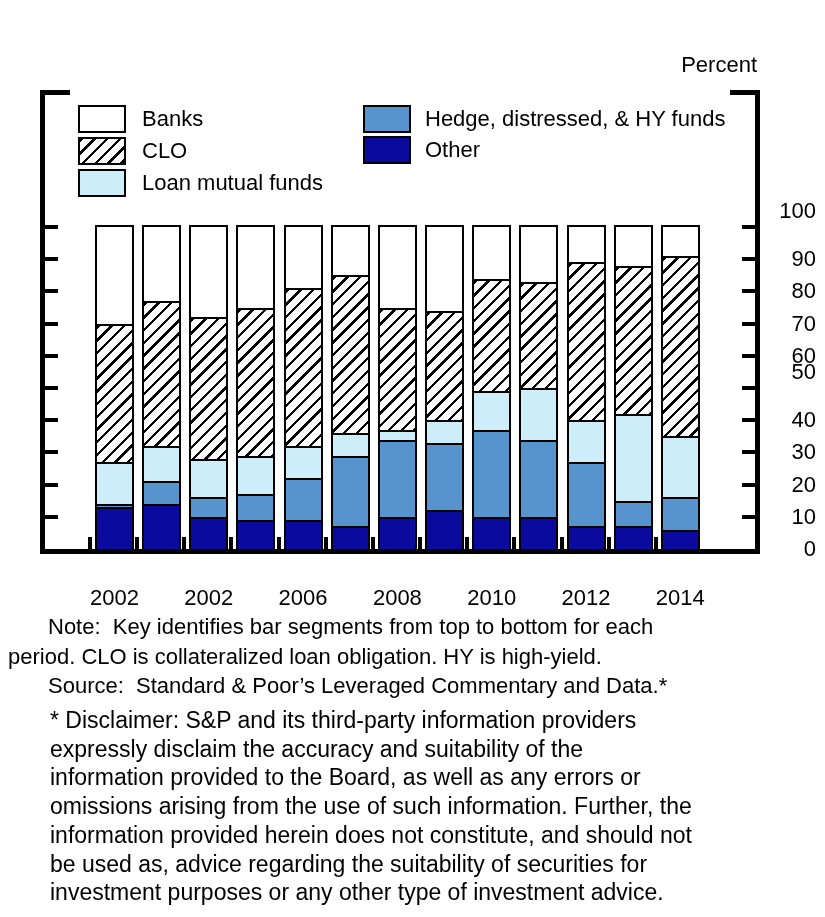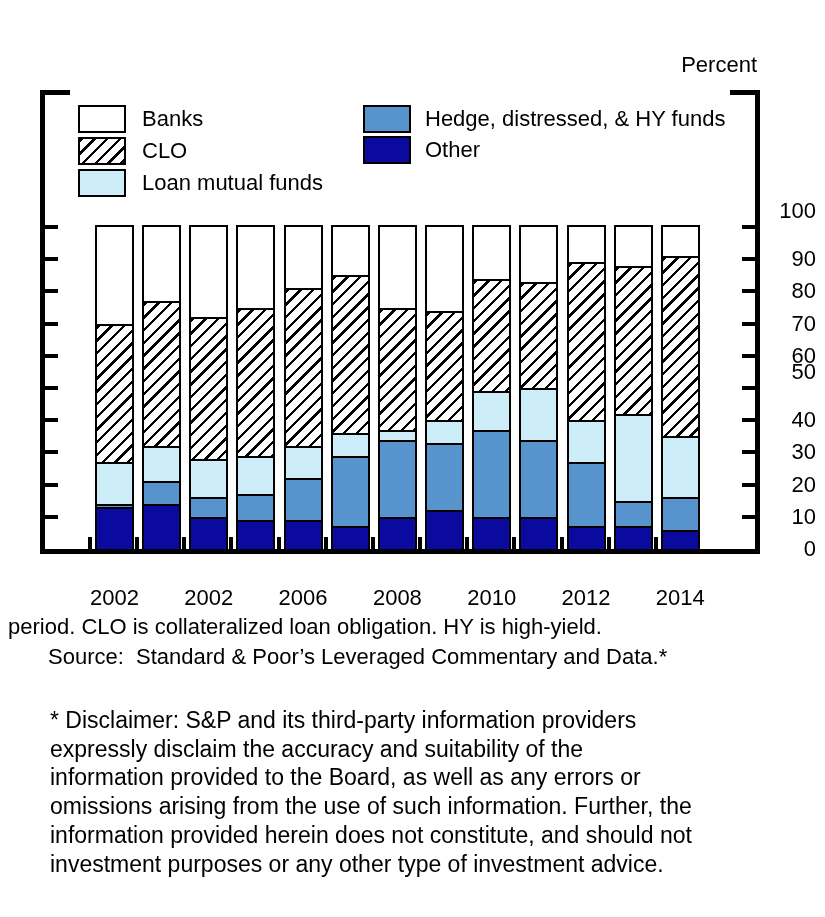"Note: Key identifies bar segments" div.note-line { html: none -> <div>Note: Key identifies bar segments from top to bottom for each</div> }
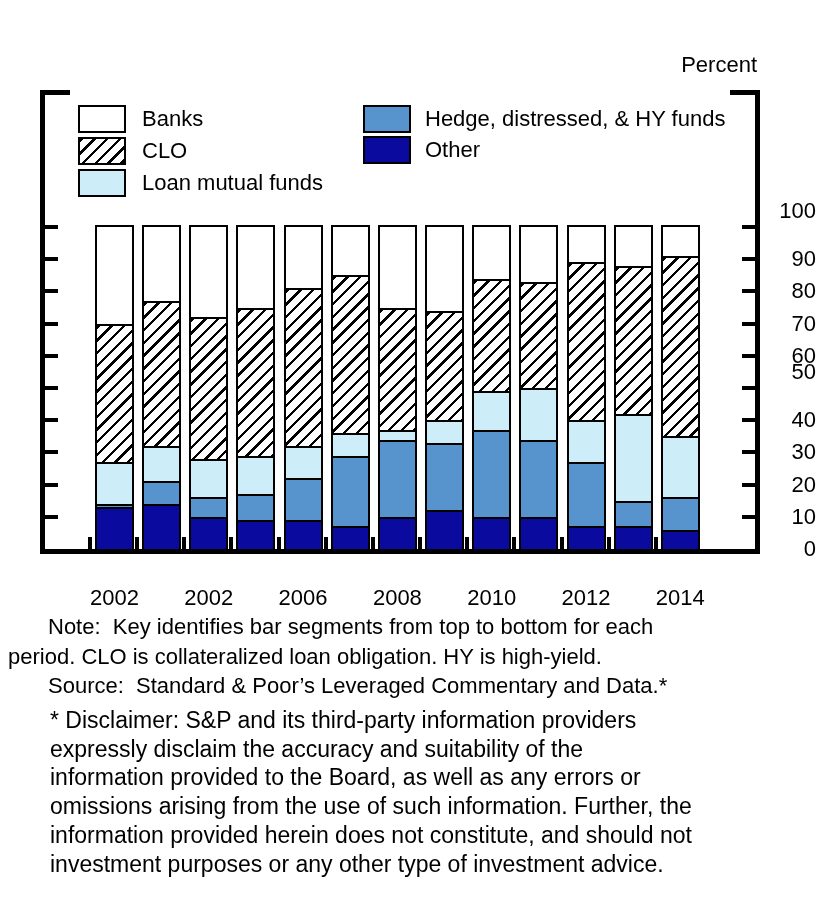"be used as, advice regarding" div.disc-line { html: none -> <div>be used as, advice regarding the suitability of securities for</div> }
